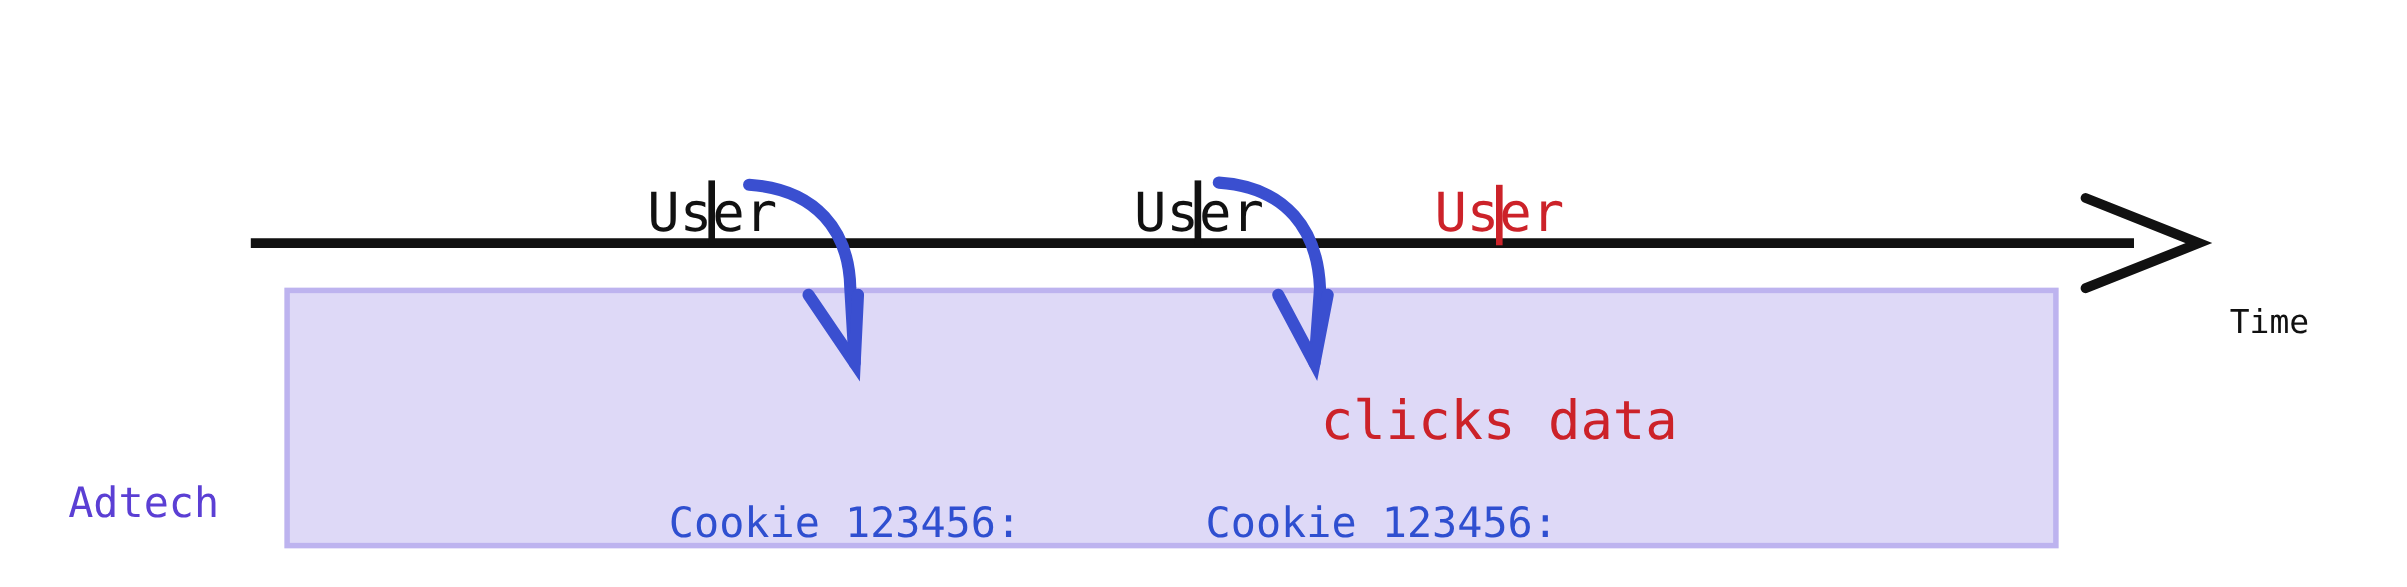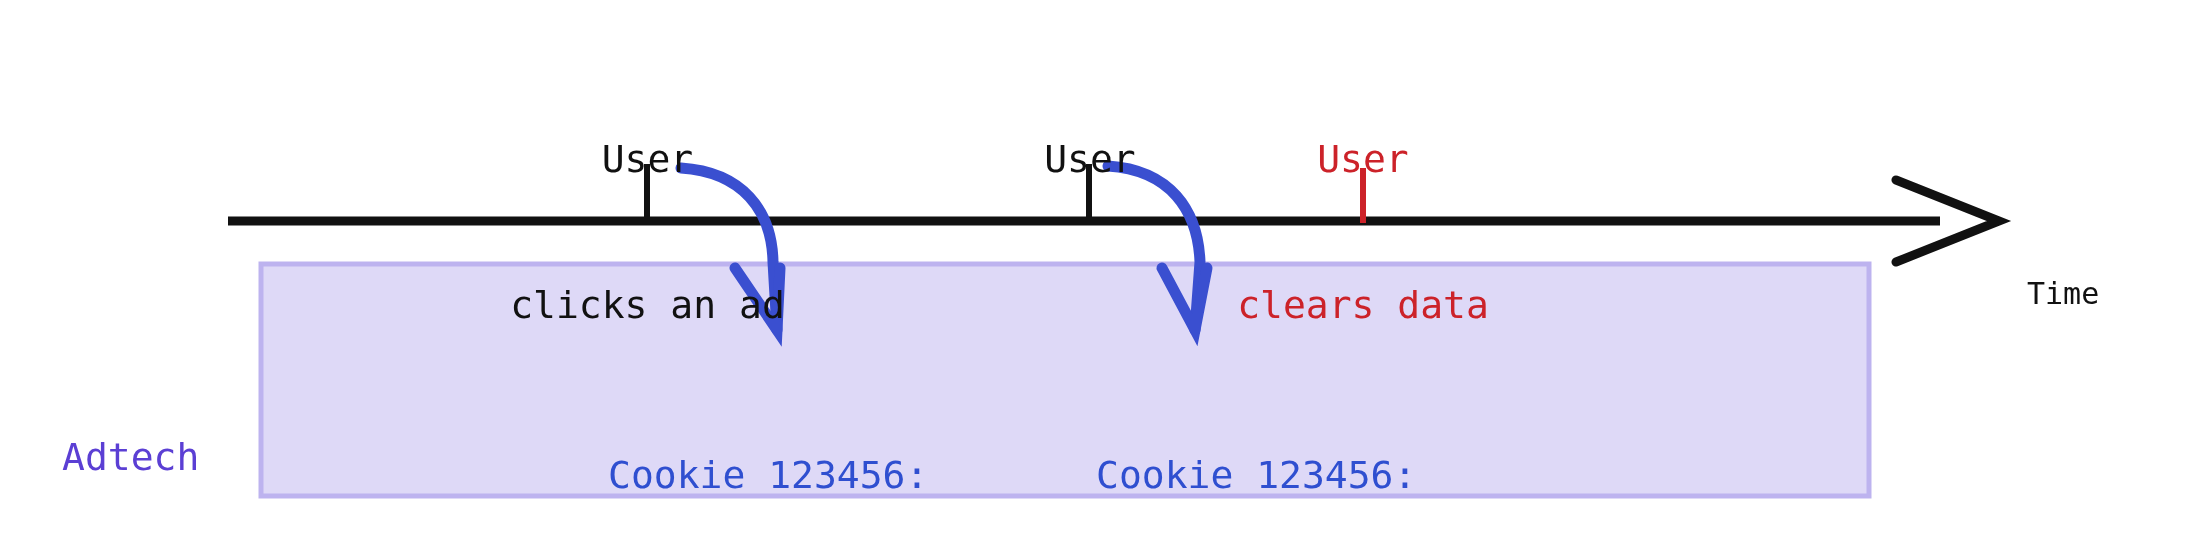"User" .event-label { font-size: 38px -> 49px }
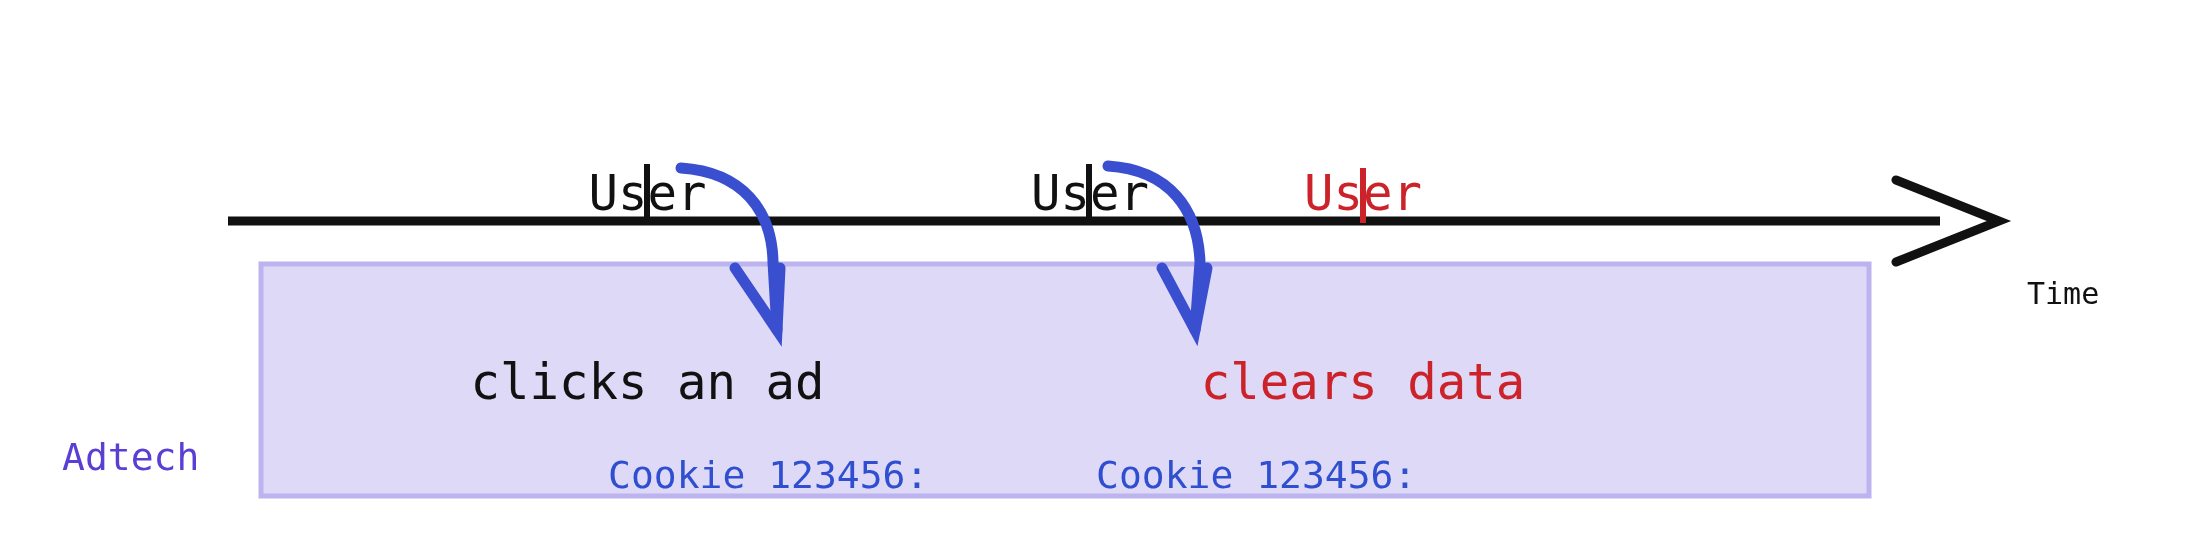"clicks an ad" span.lbl-line { html: <span>clicks an ad</span> -> none }
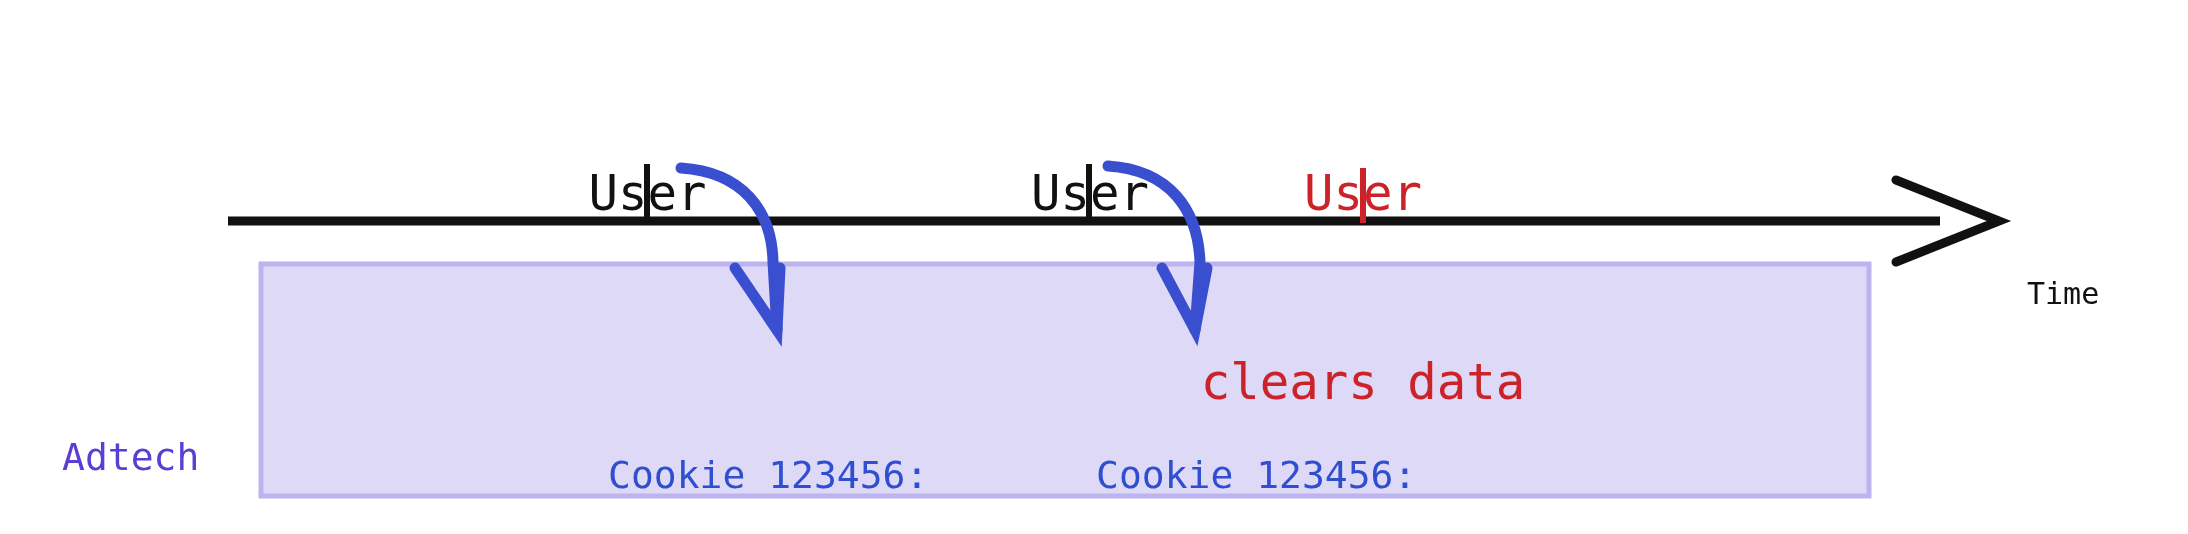"clears data" span.lbl-line { text: clears -> clicks }
